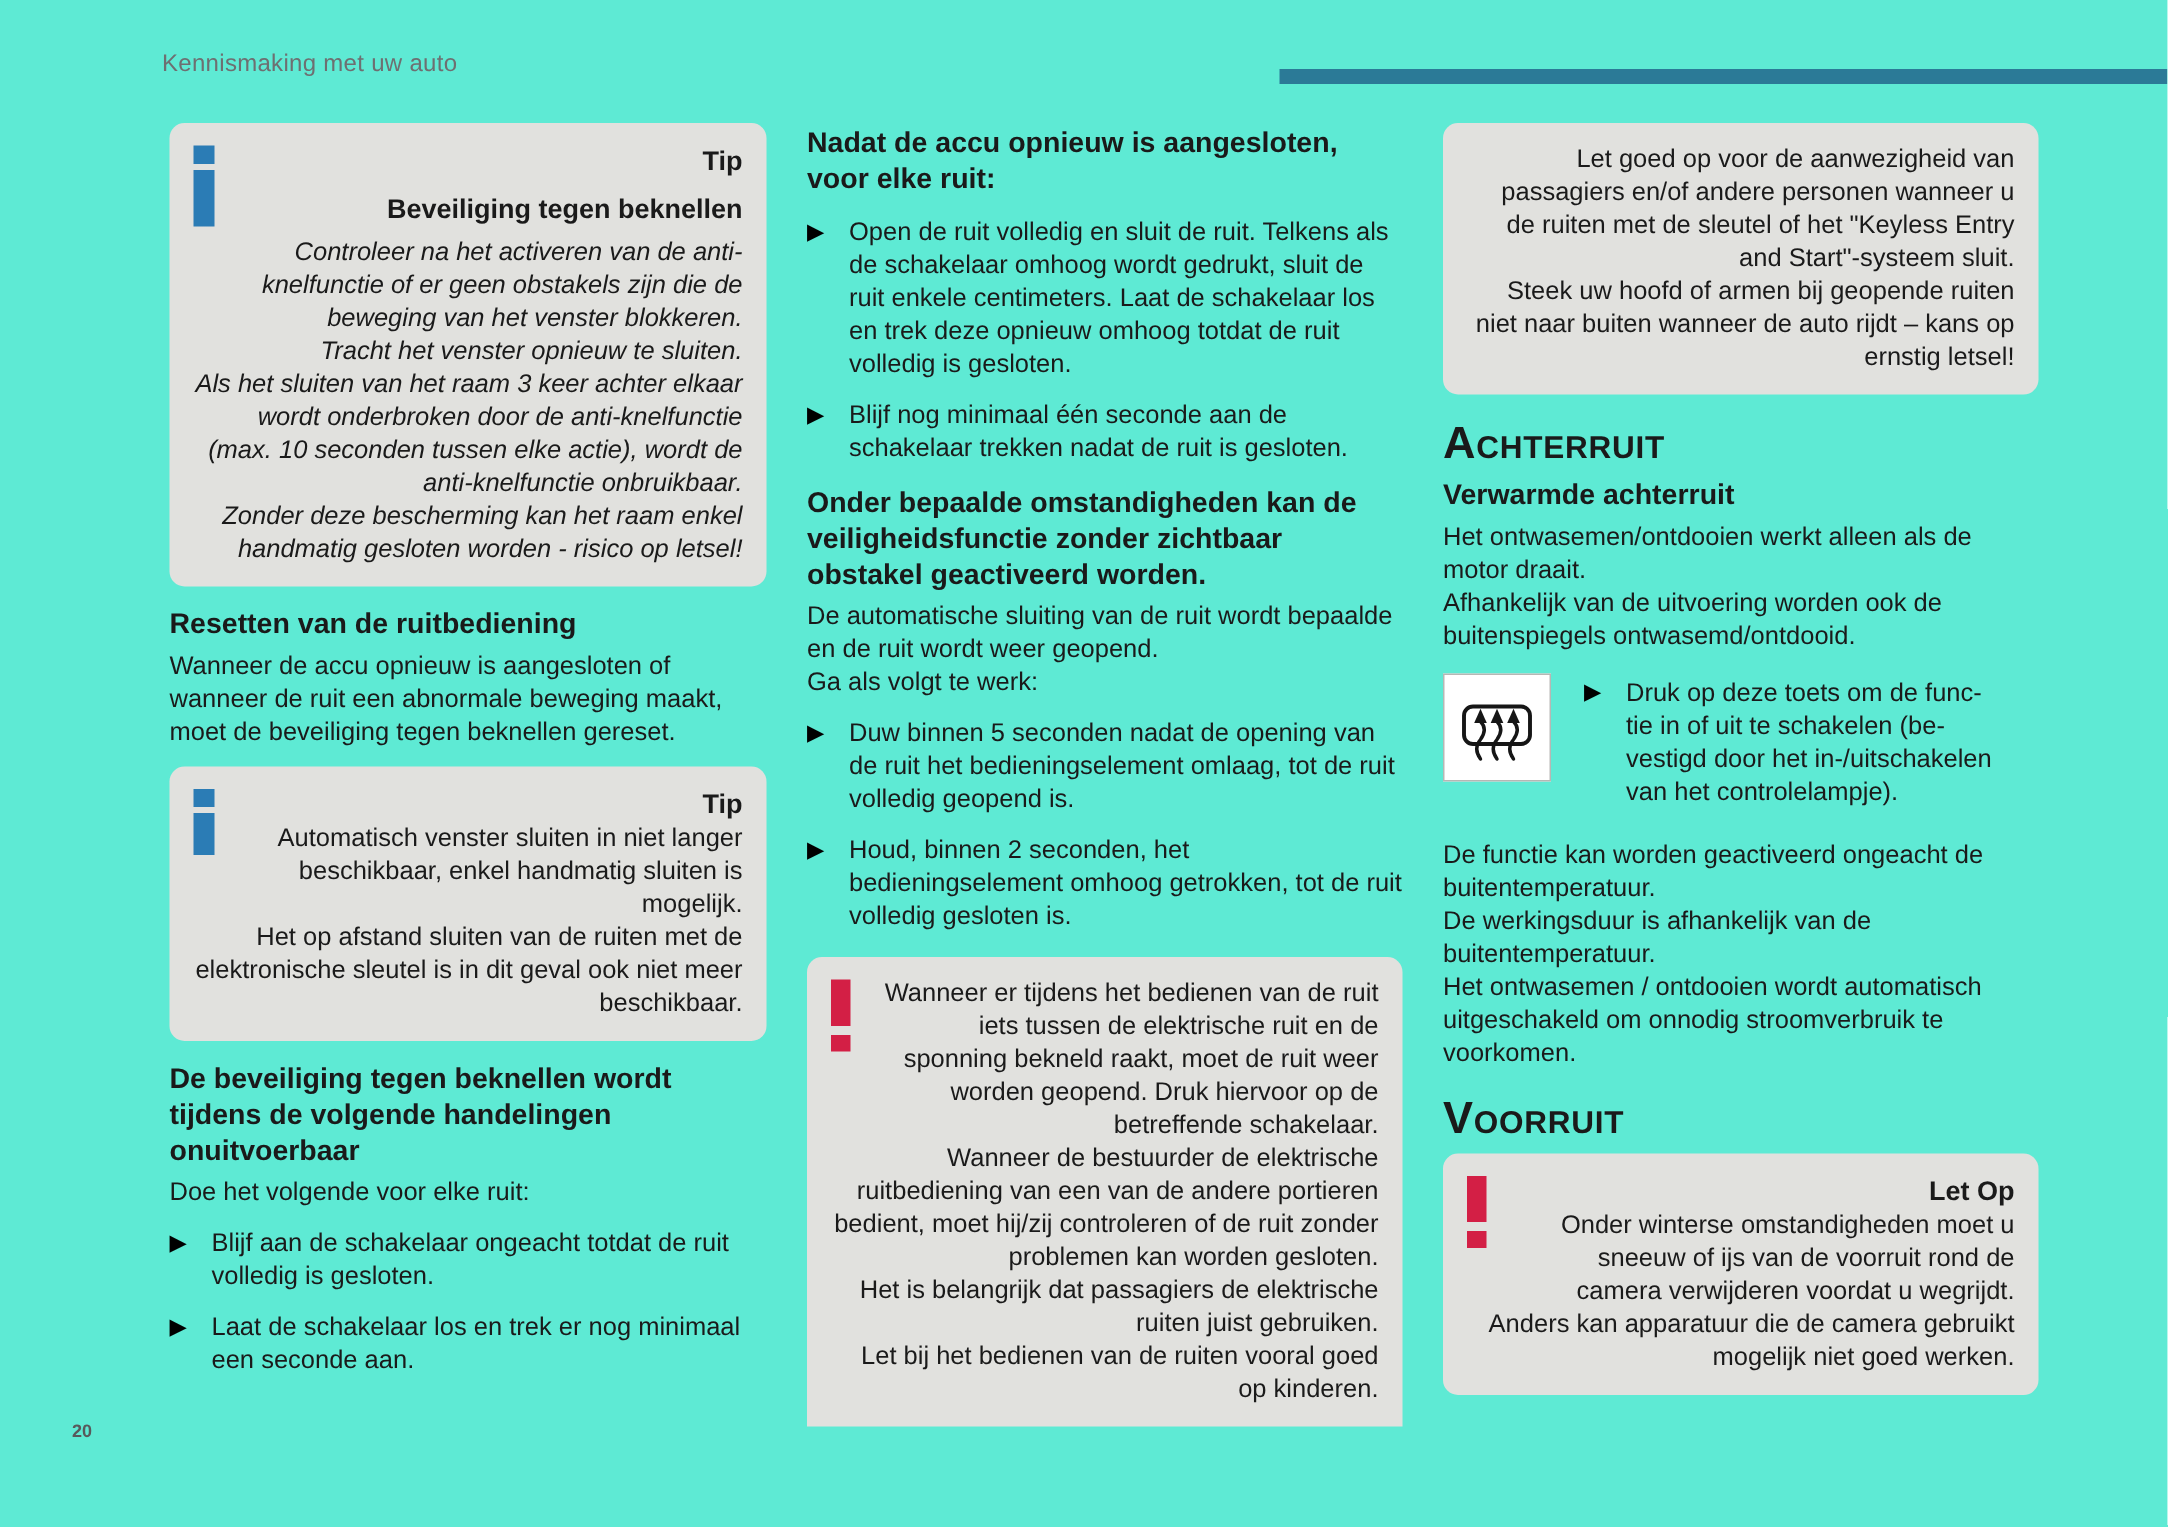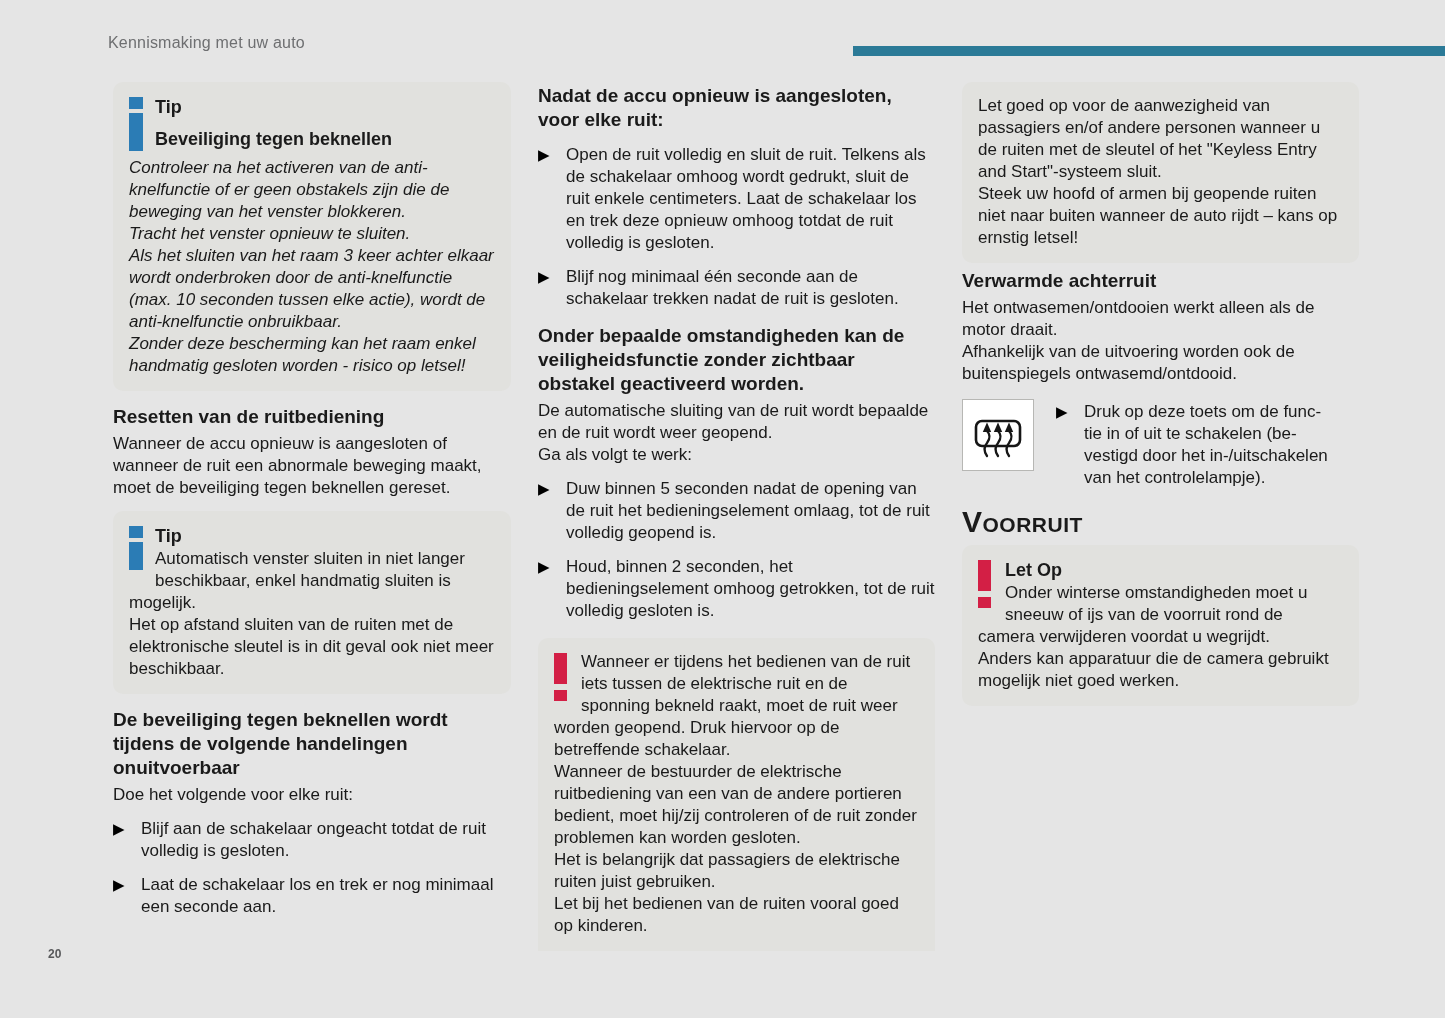"Kennismaking met uw auto" .page { background: #e5e5e5 -> #5eead4 }
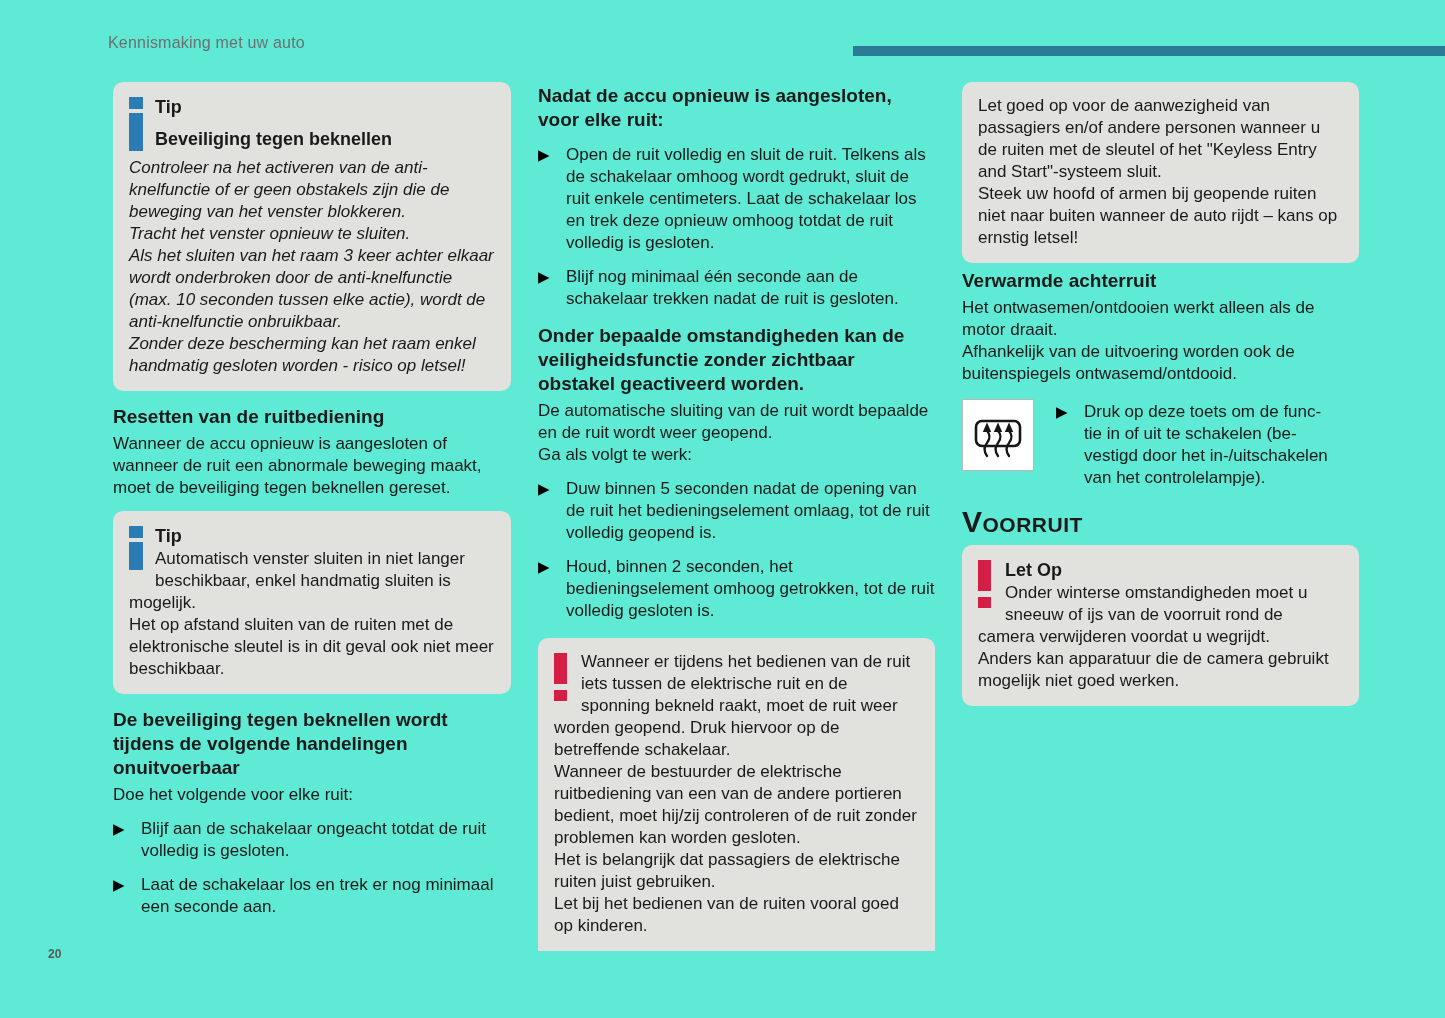"Tip" .graybox { text-align: none -> right }
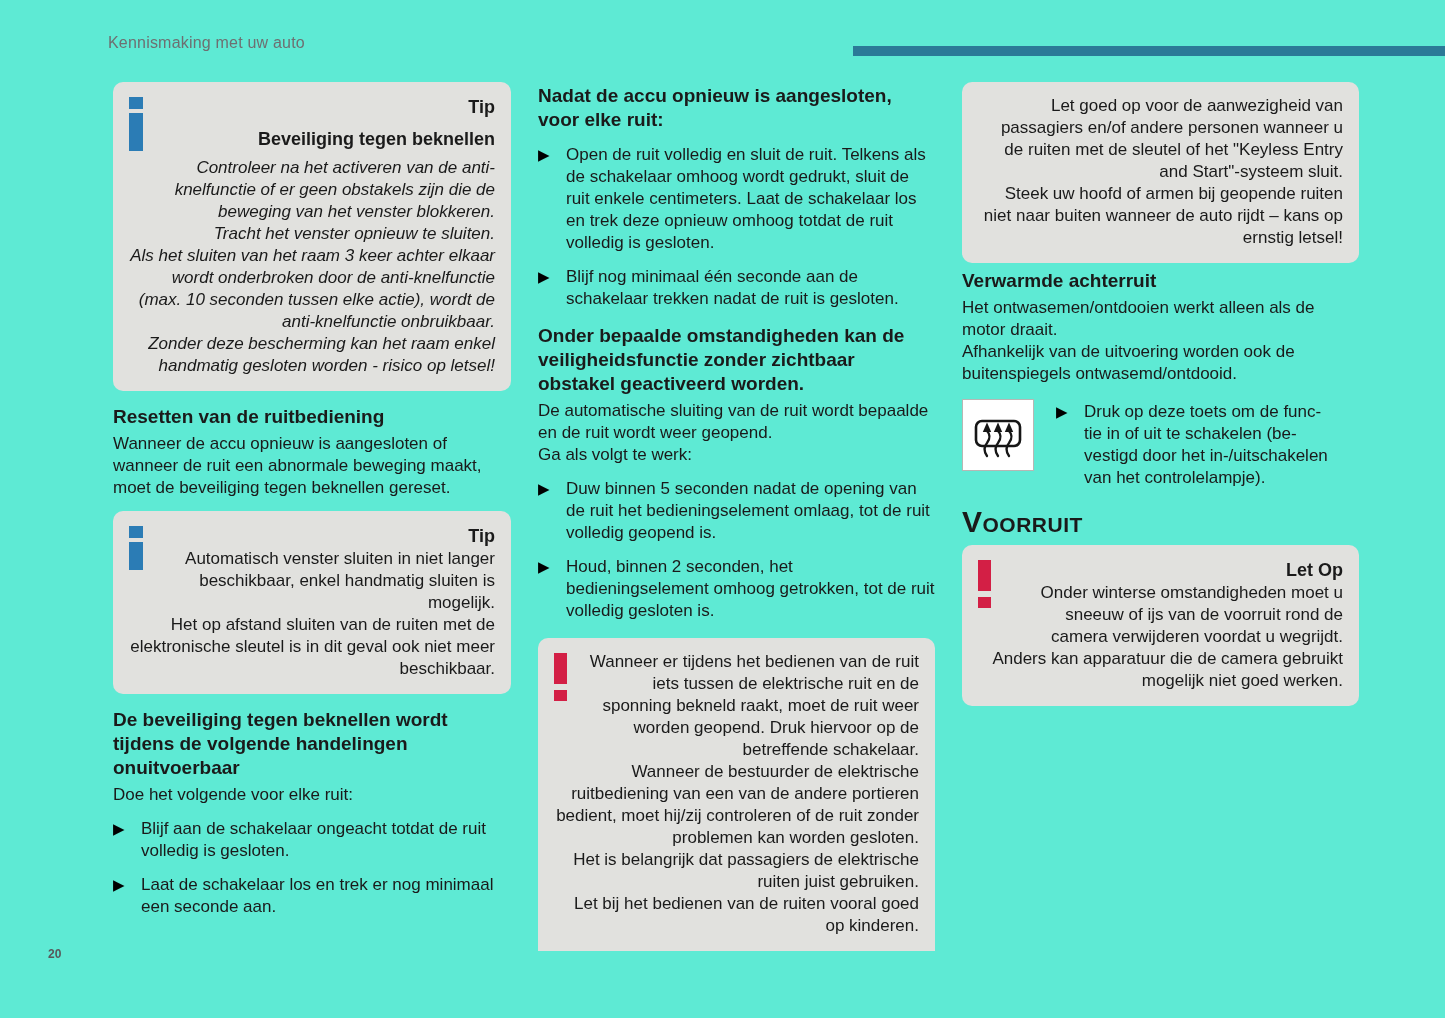"Achterruit" div.caps-h { html: none -> <div>Achterruit</div> }
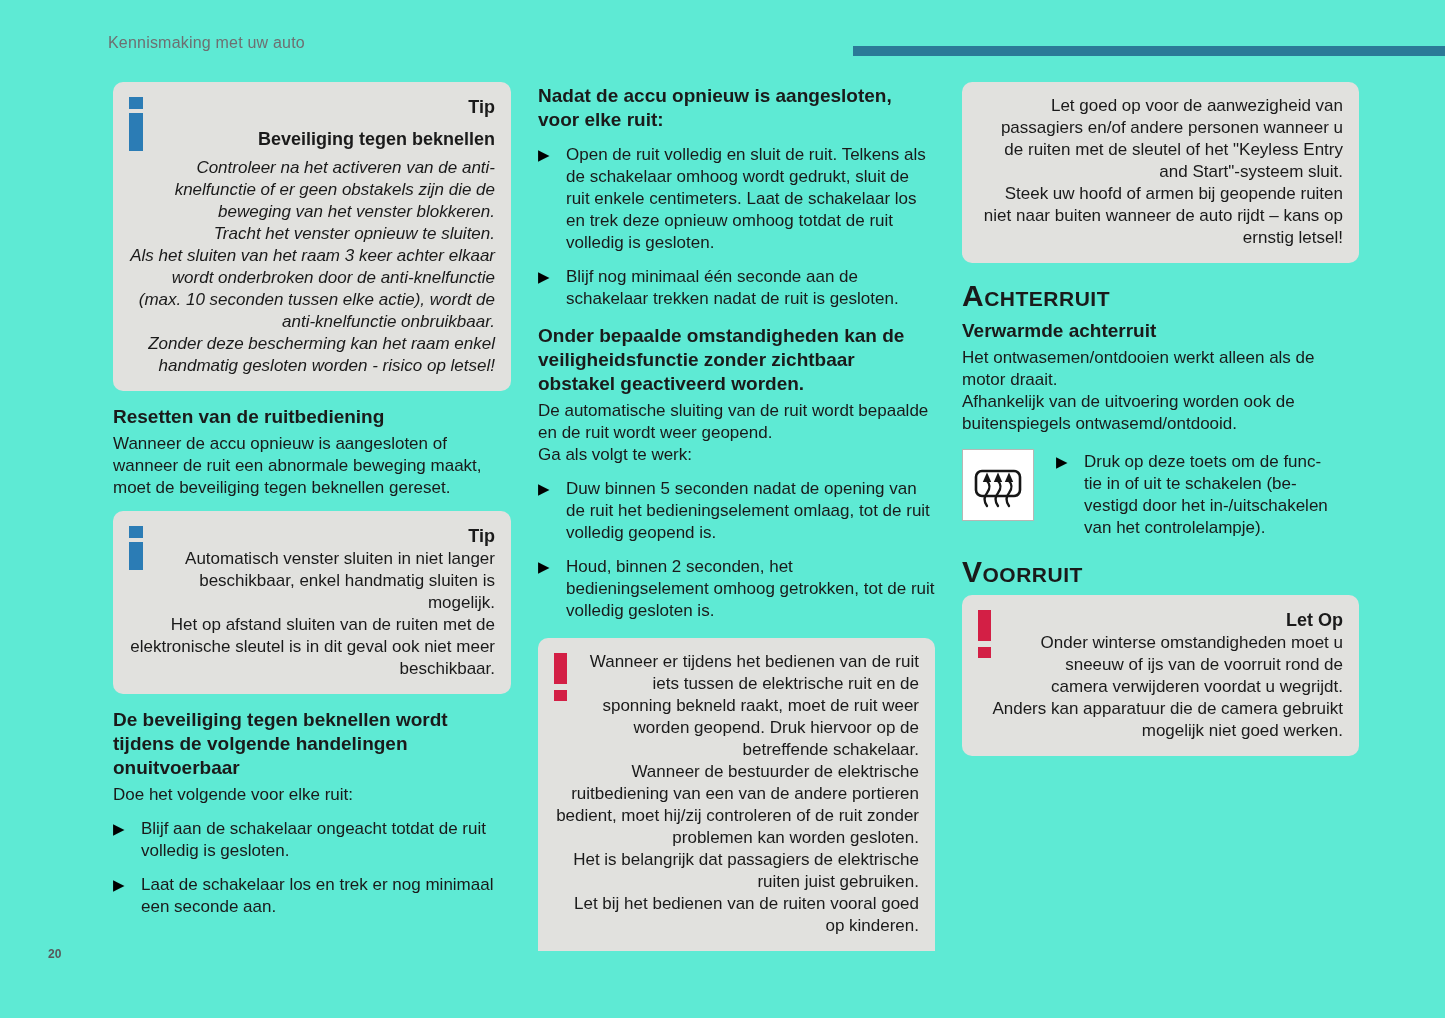"De functie kan worden geactiveerd" div.body { html: none -> <div>De functie kan worden geactiveerd ongeacht de buitentemperatuur. De werkingsduur is afhankelijk van de buitentemperatuur. Het ontwasemen / ontdooien wordt automatisch uitgeschakeld om onnodig stroomverbruik te voorkomen.</div> }
